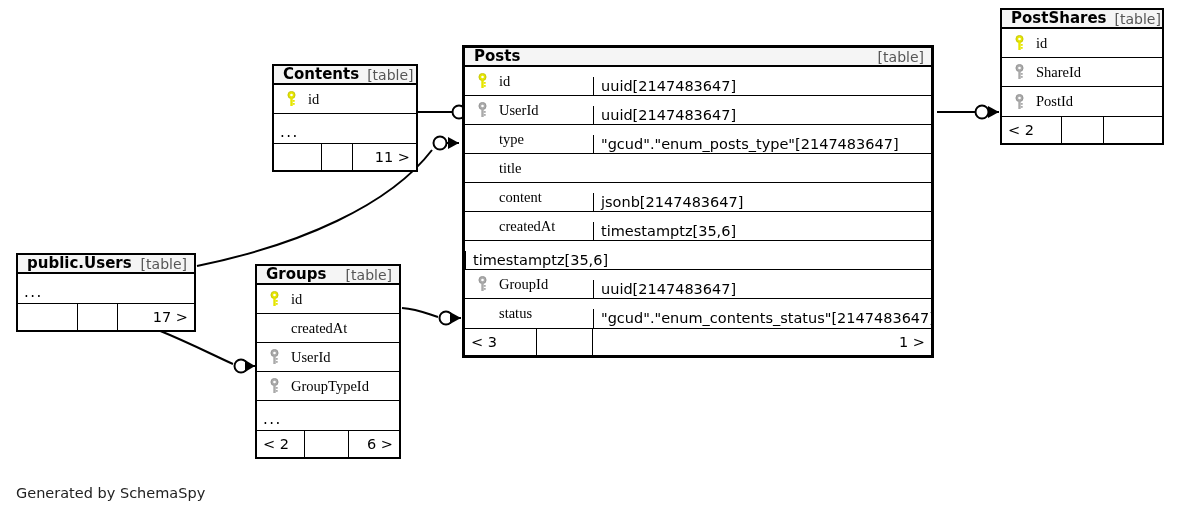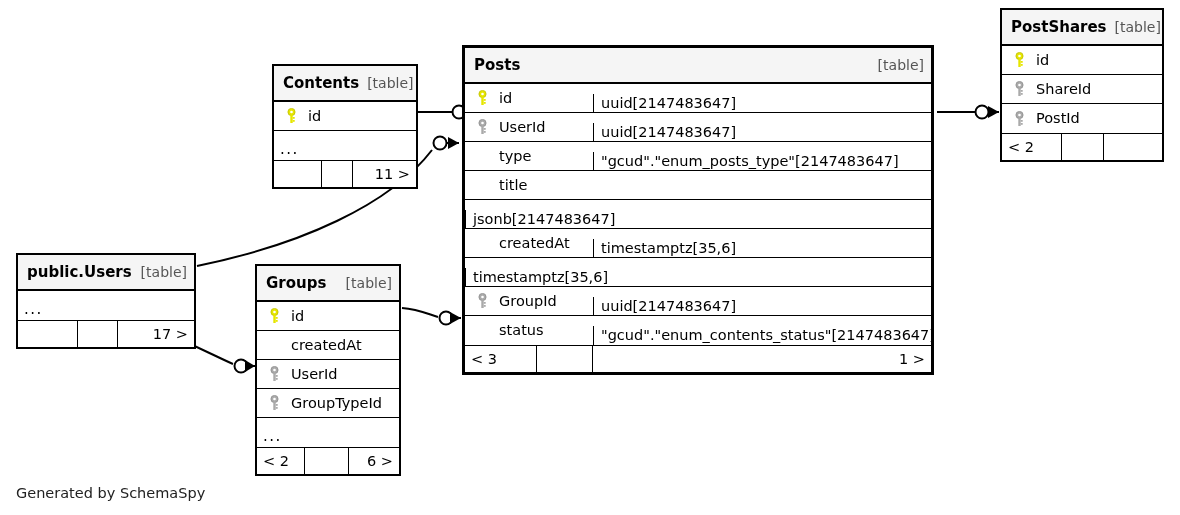"PostShares" .tbl-head { height: 36px -> 19px }
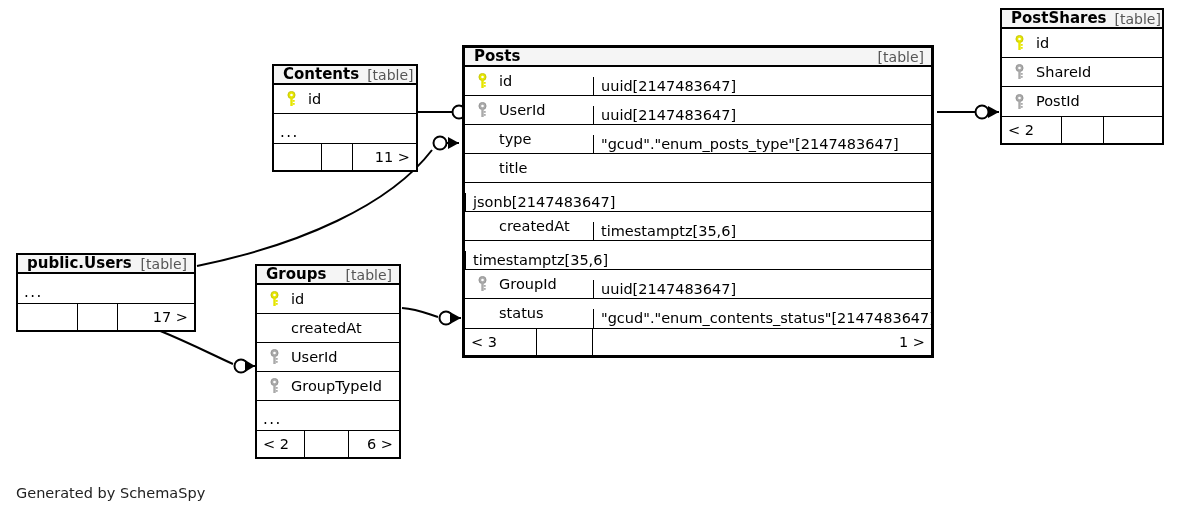"id" .colname { font-family: none -> Liberation Serif, serif }
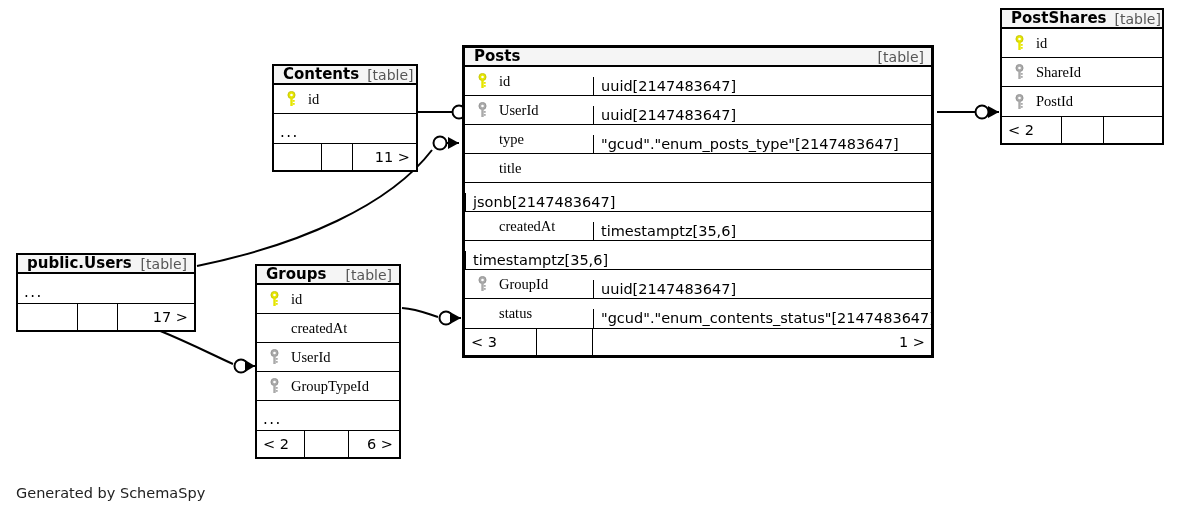"content" div.cell-name { html: none -> <div> <span></span> <span>content</span> </div> }
